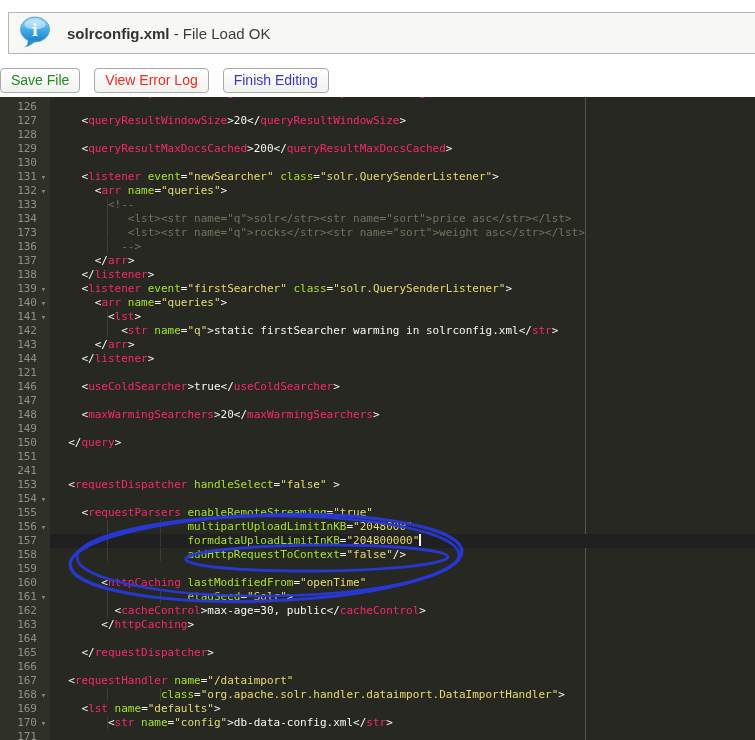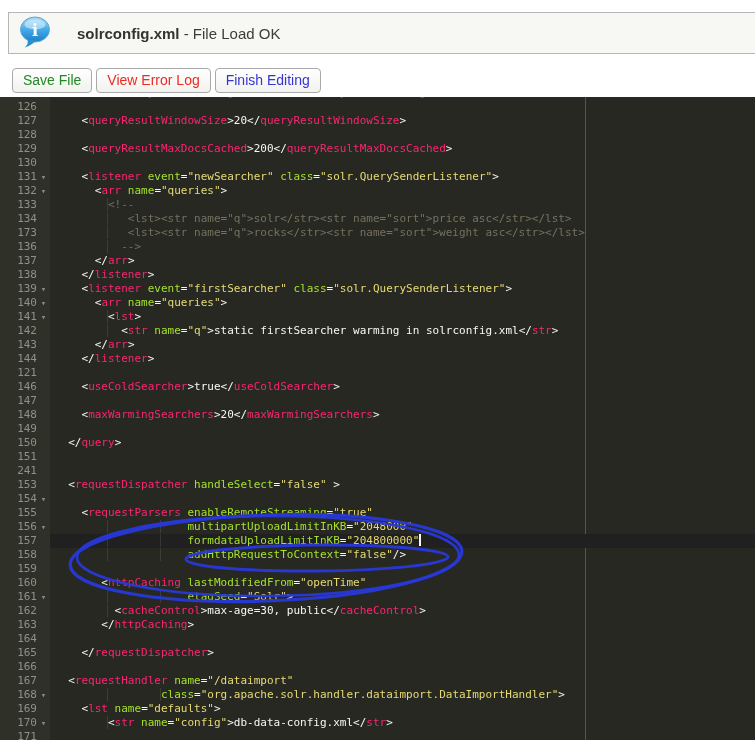"solrconfig.xml - File Load OK" .title { margin-left: 24px -> 14px }
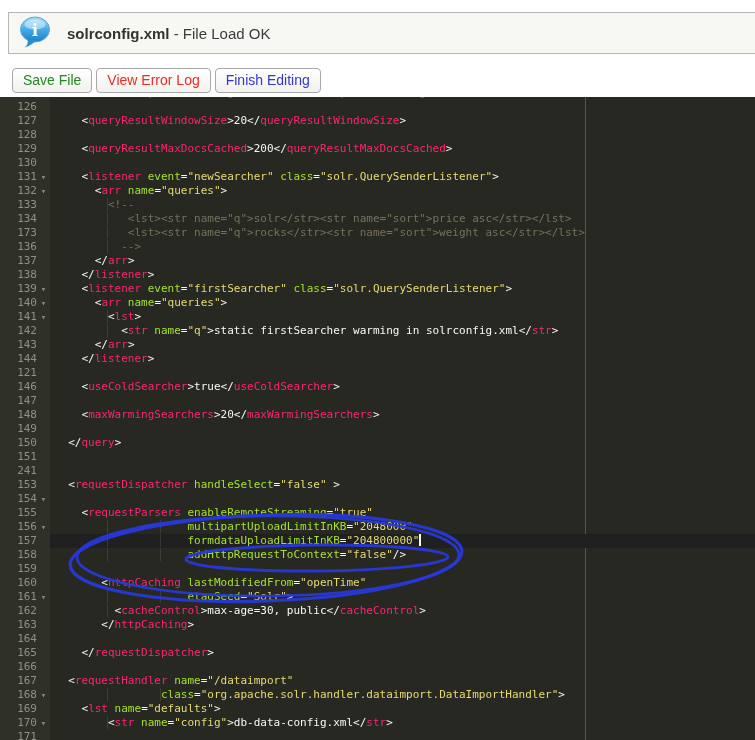"Save File" .toolbar { gap: 4px -> 14px; left: 12px -> 0 }
